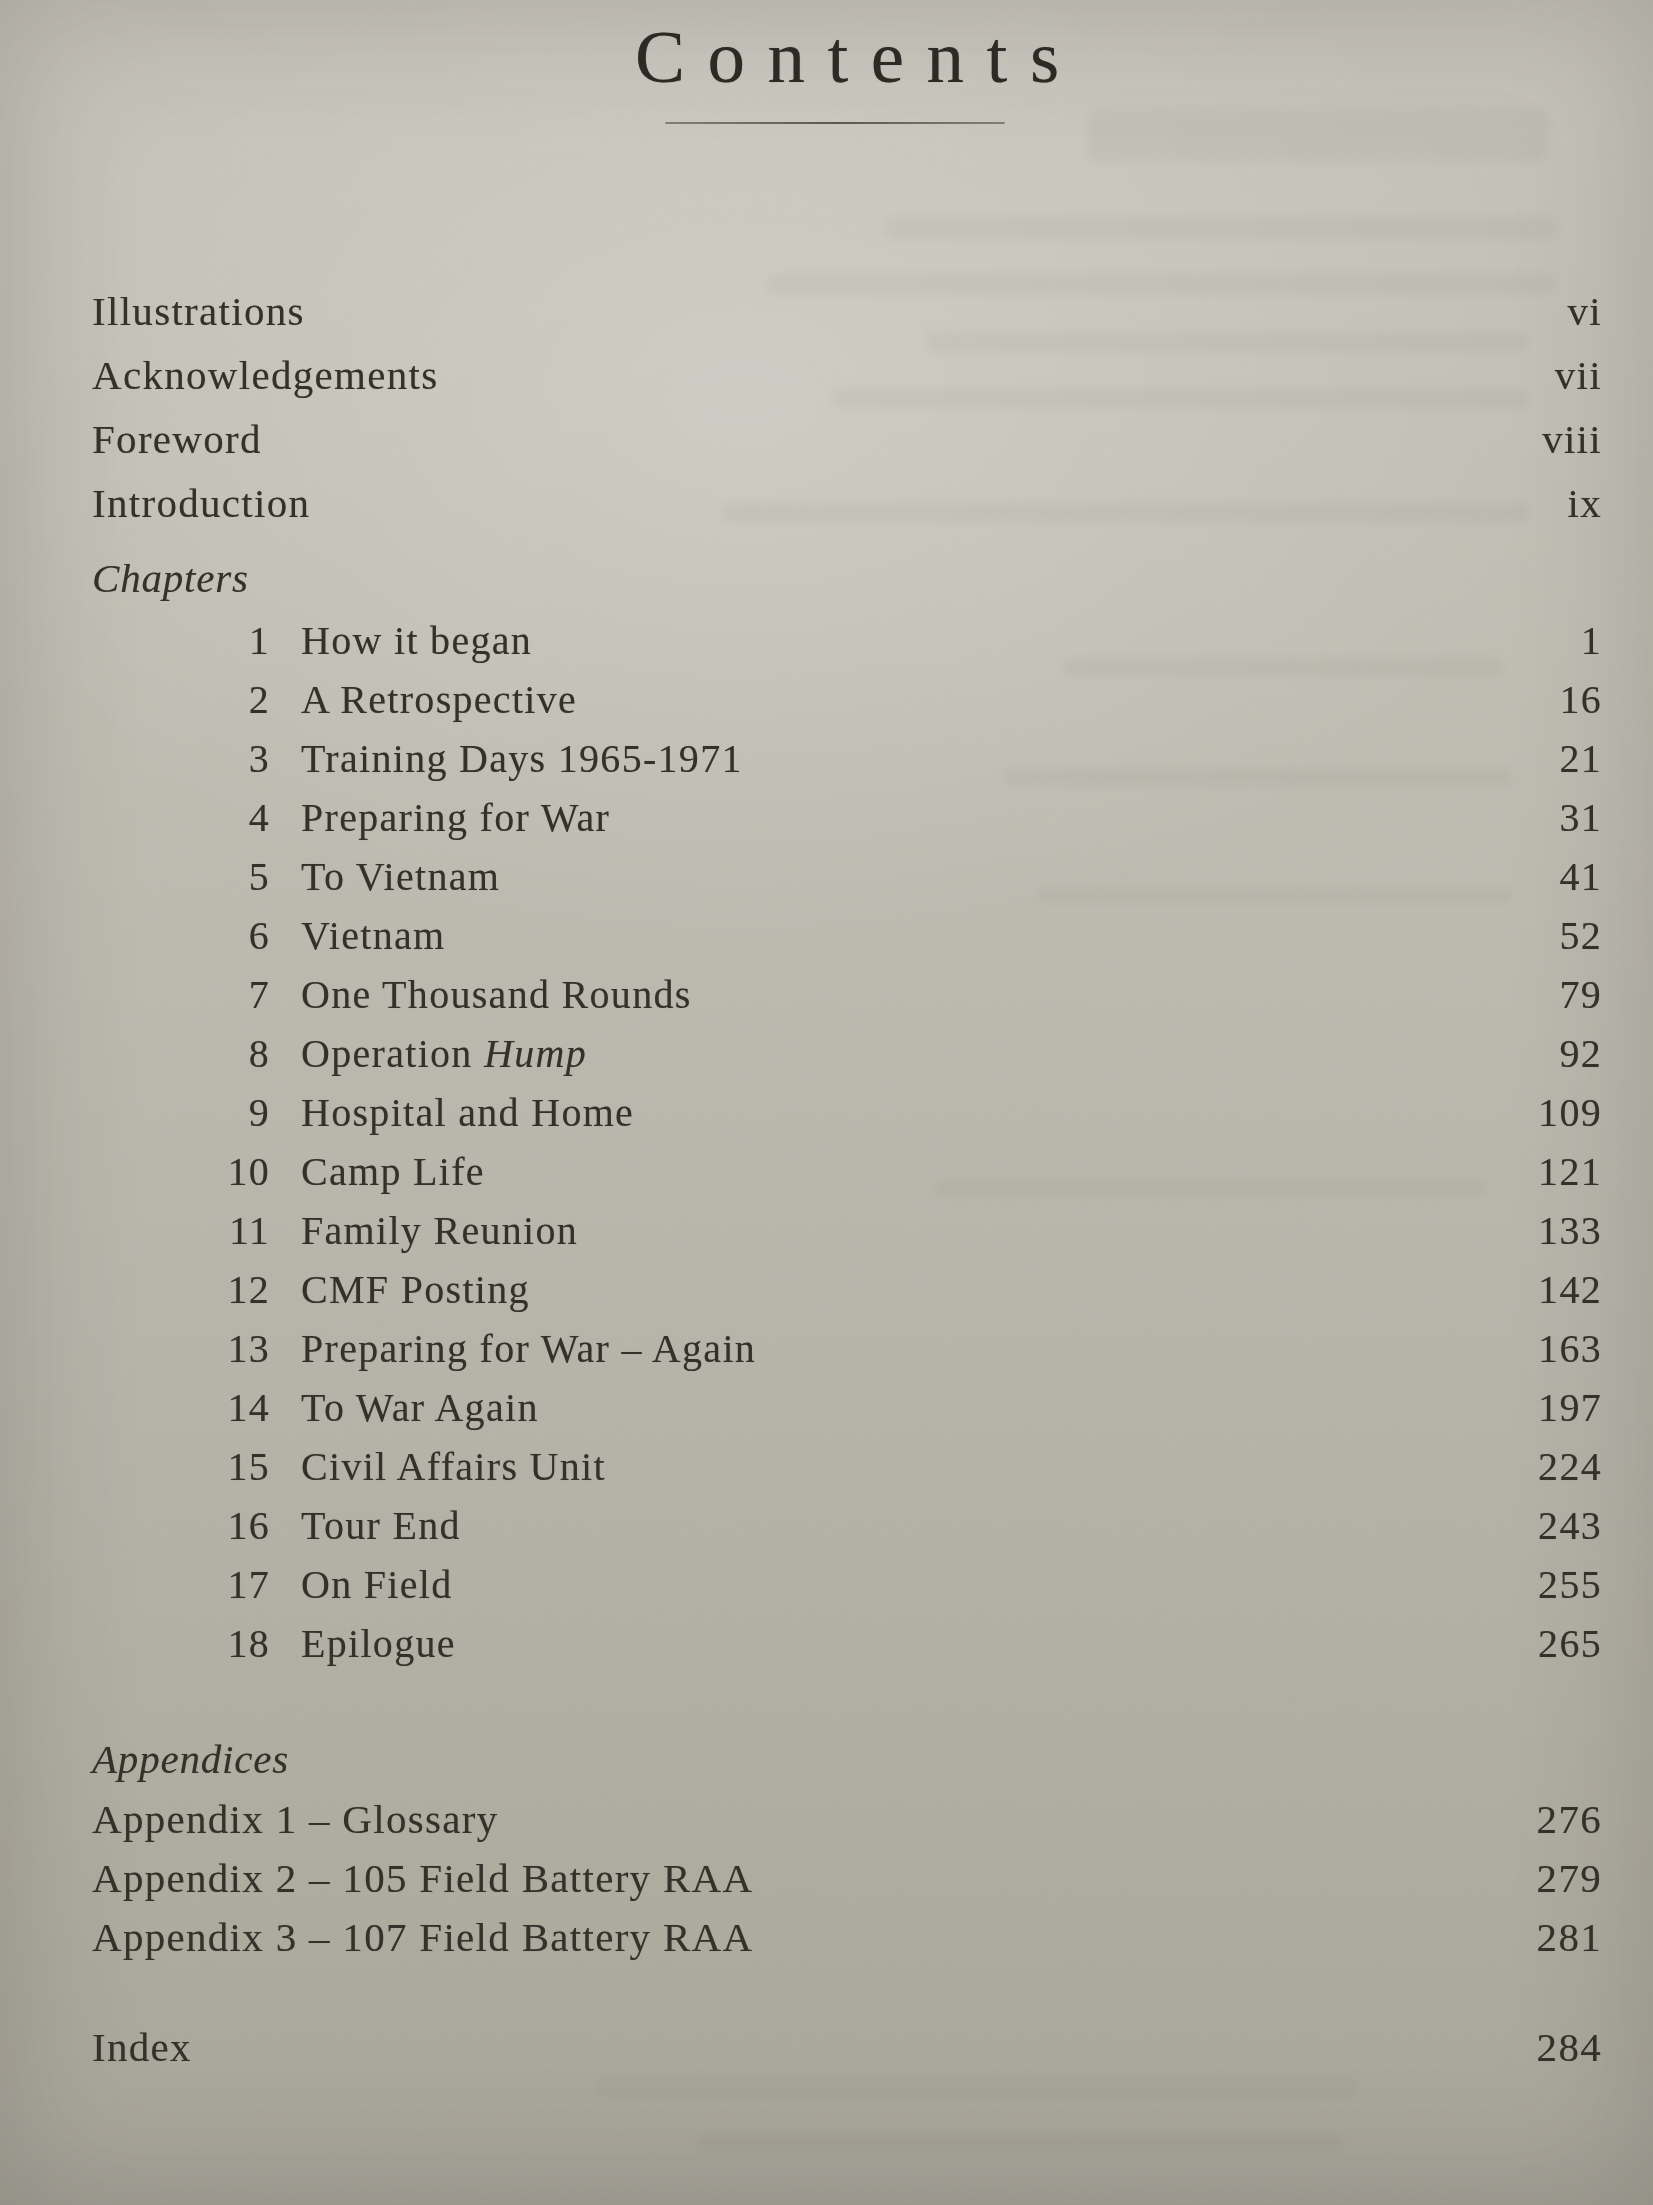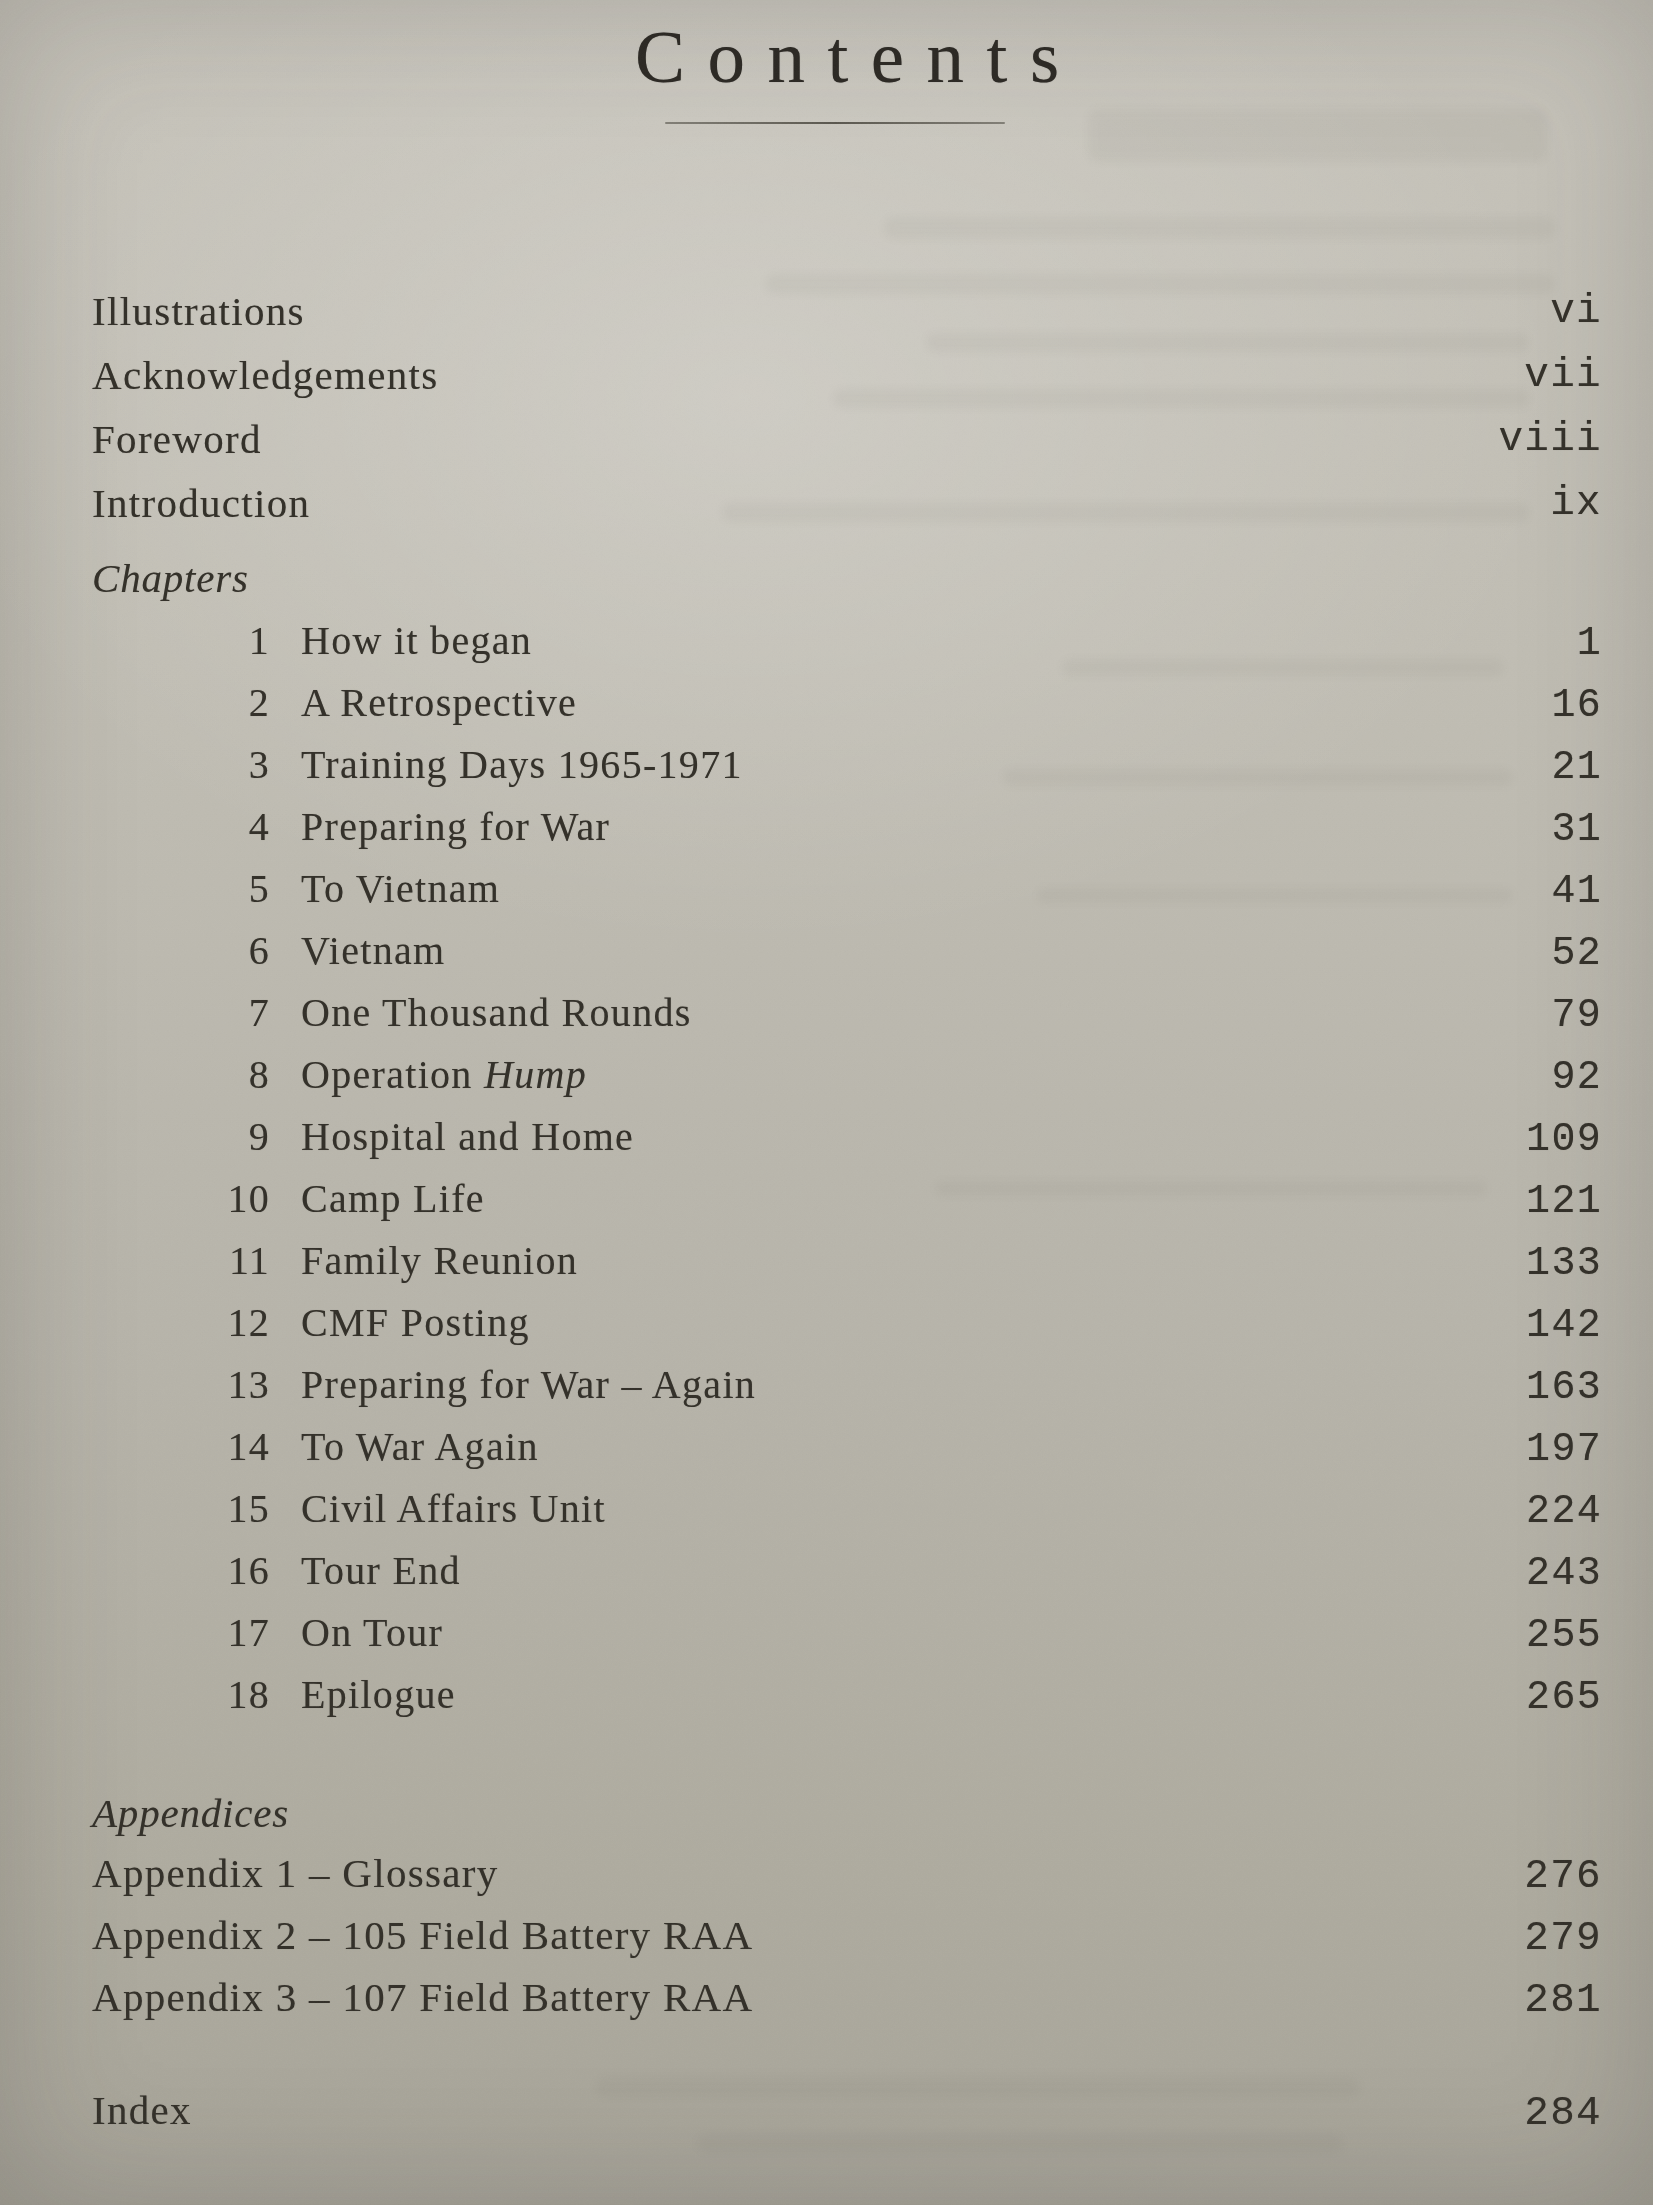"vi" .row .pagenum { font-family: Liberation Mono, monospace -> none }
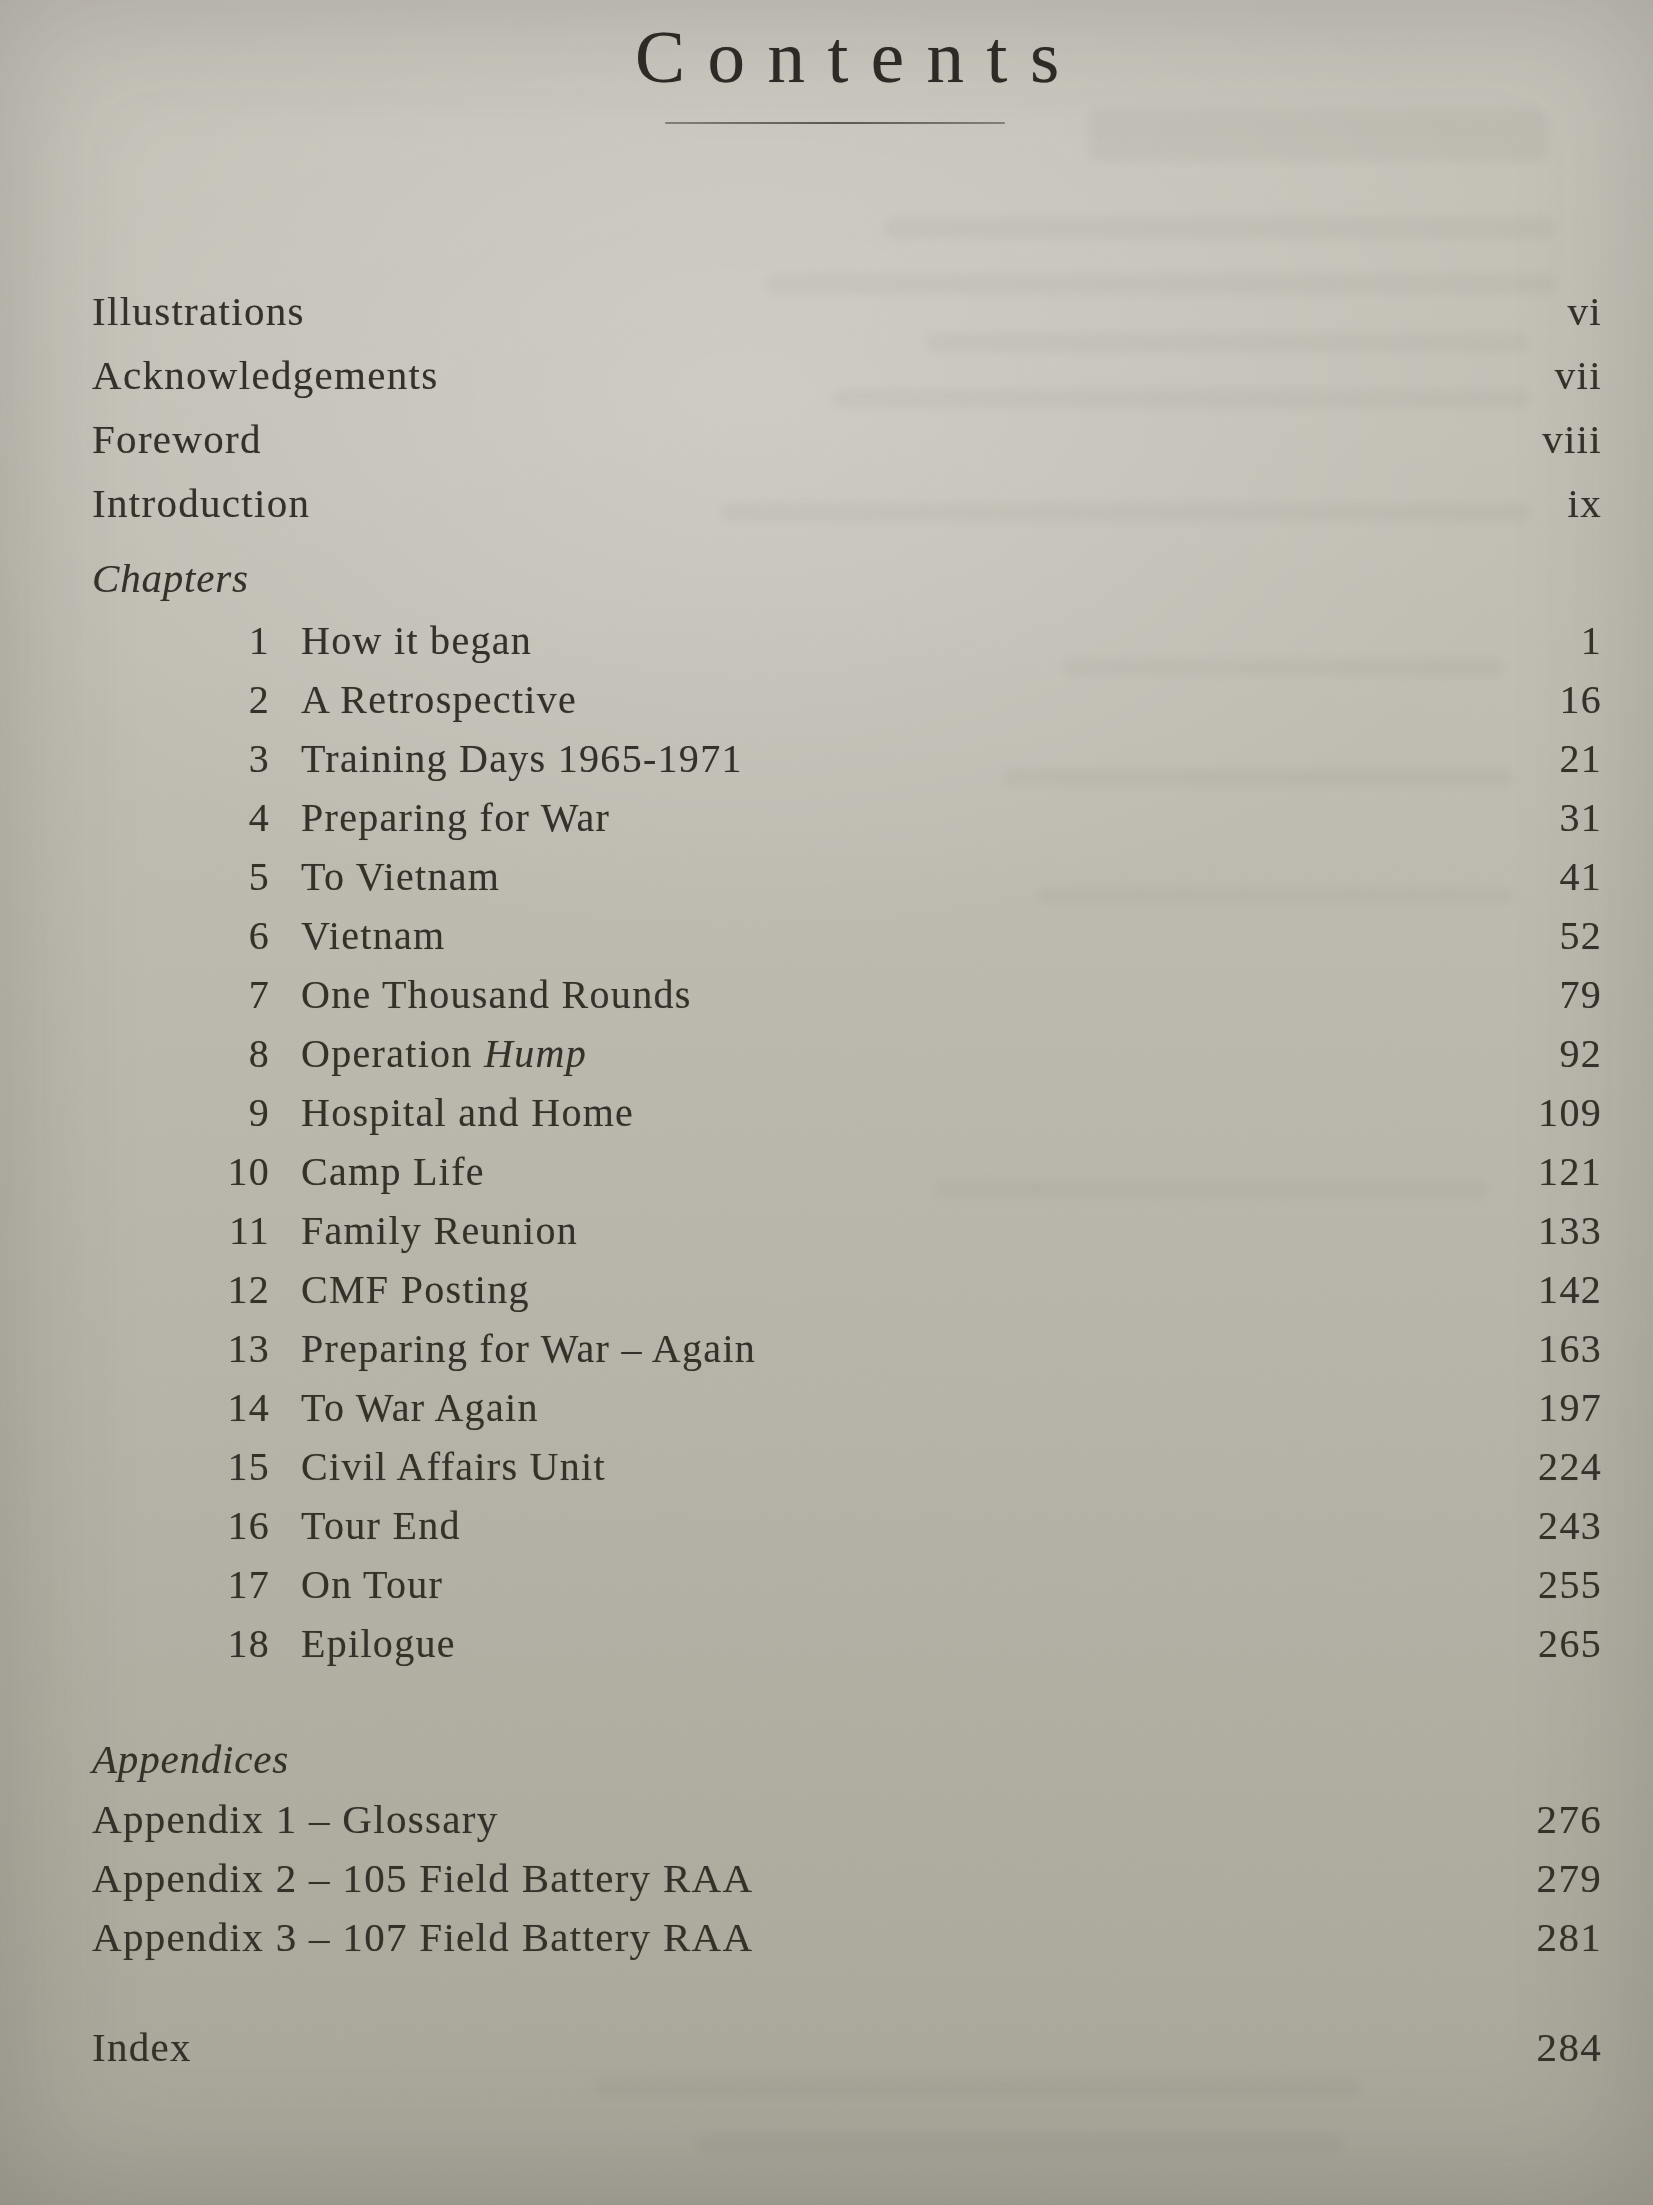"On Tour" span { text: Tour -> Field }
